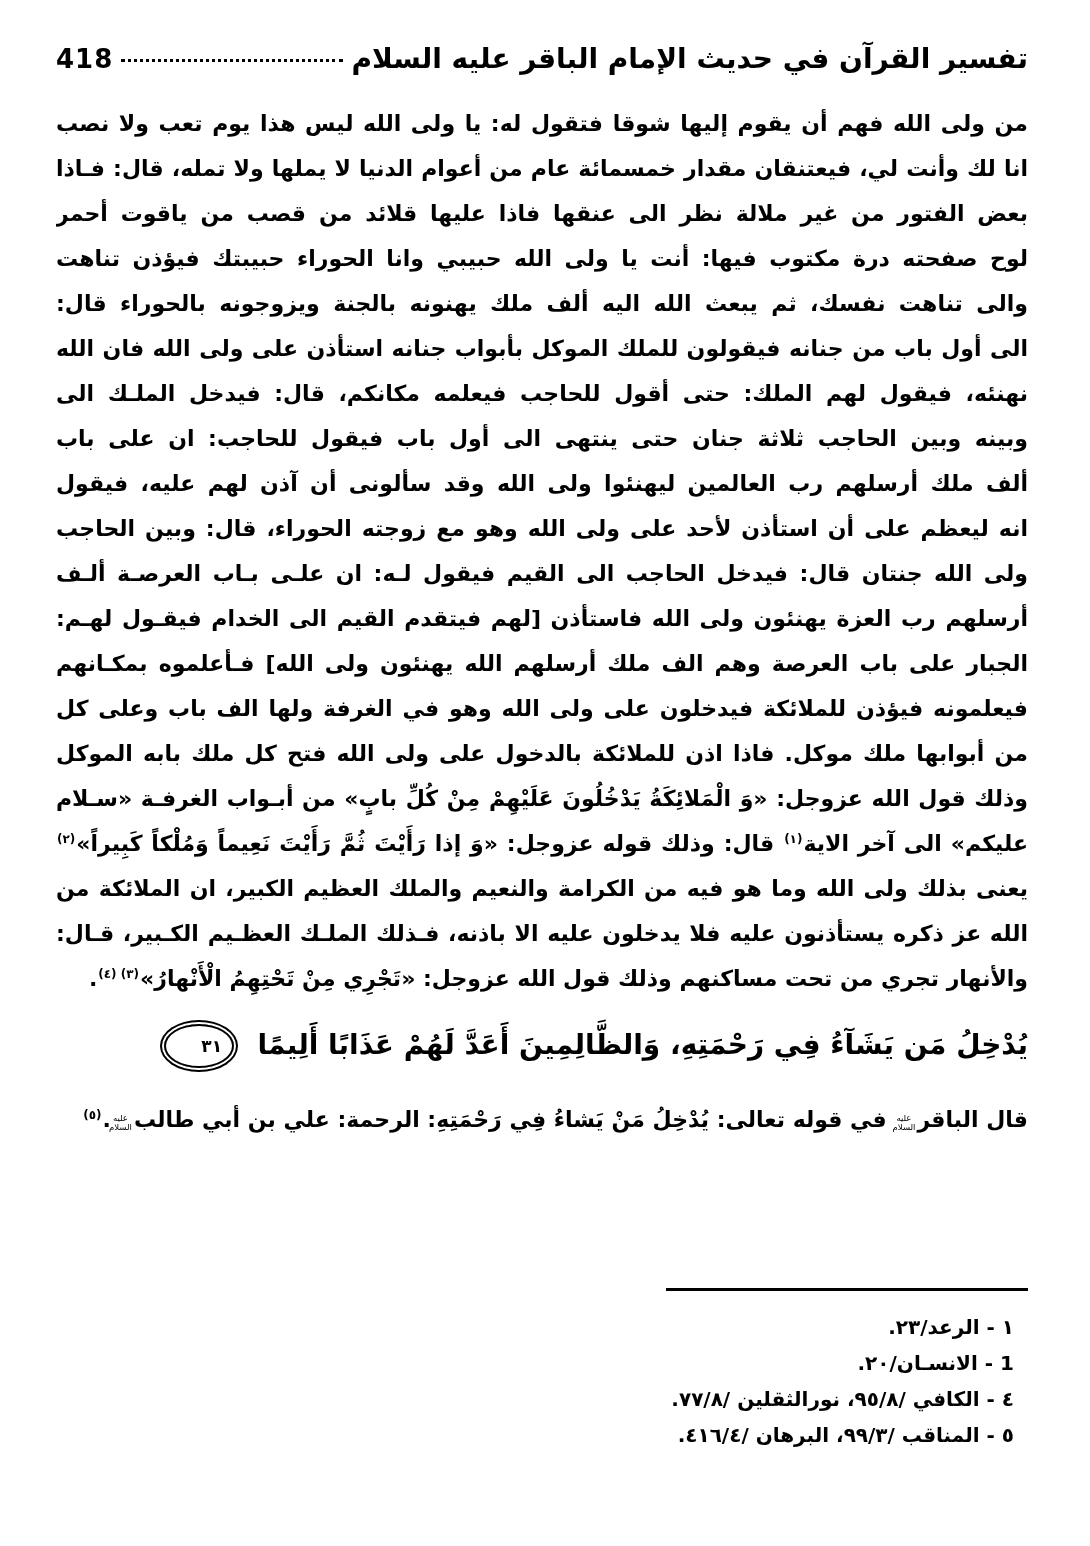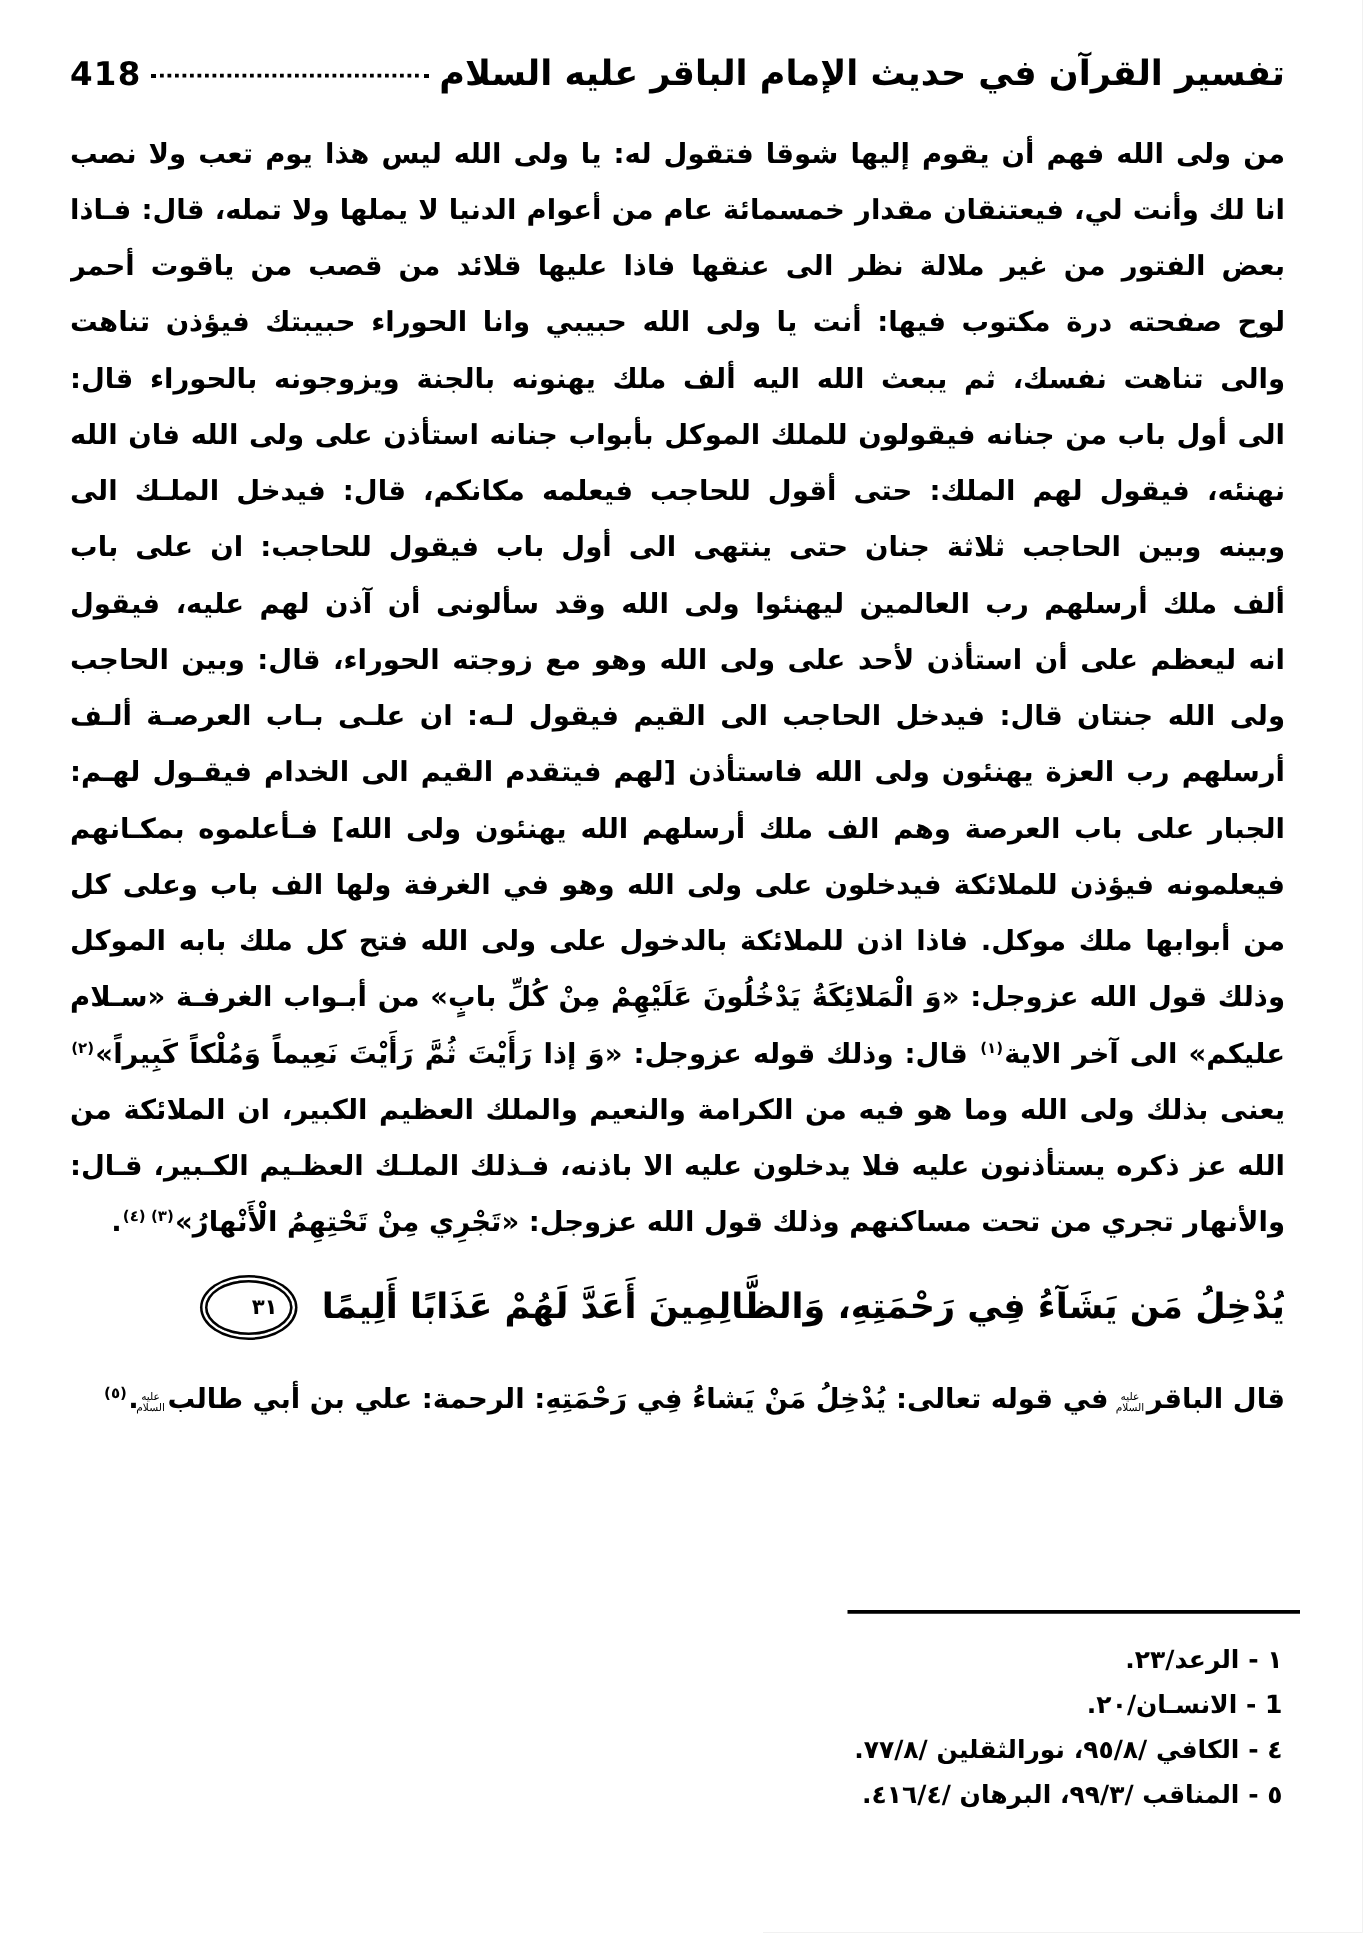"١ - الرعد/٢٣." .footer { right: 50px -> 62px }
